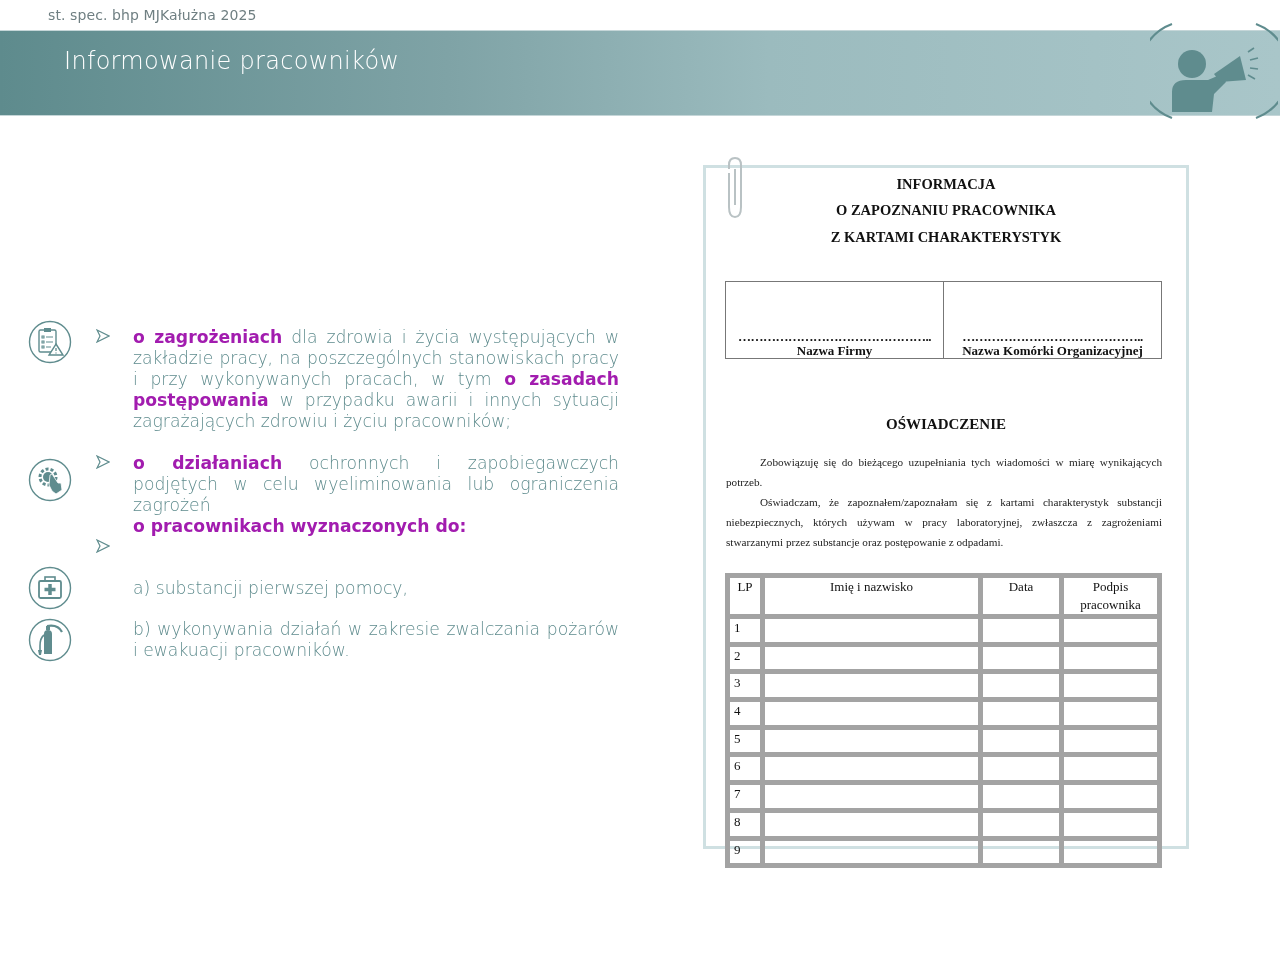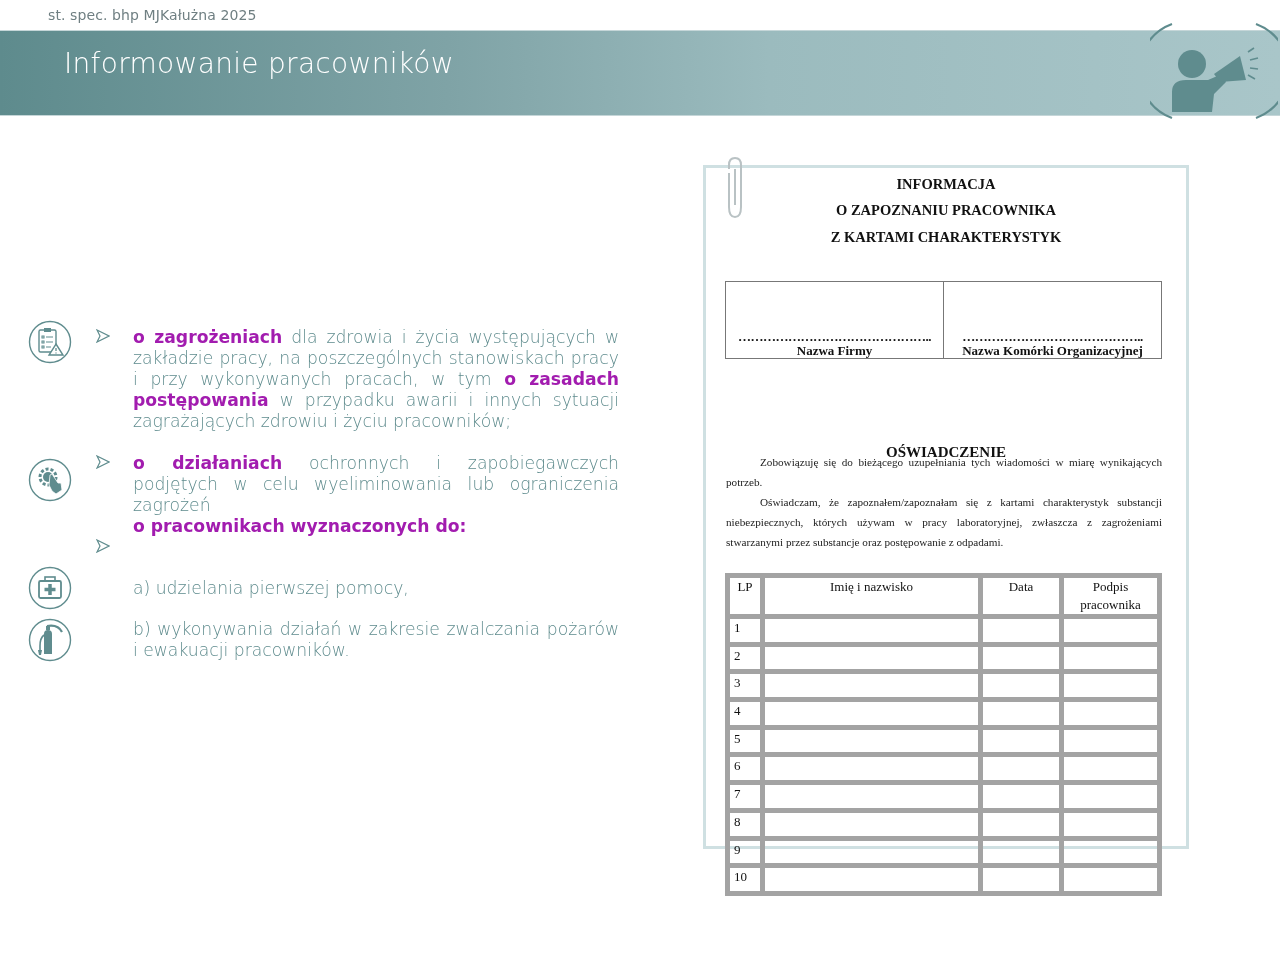"Informowanie pracowników" .page-title { font-size: 28px -> 24px }
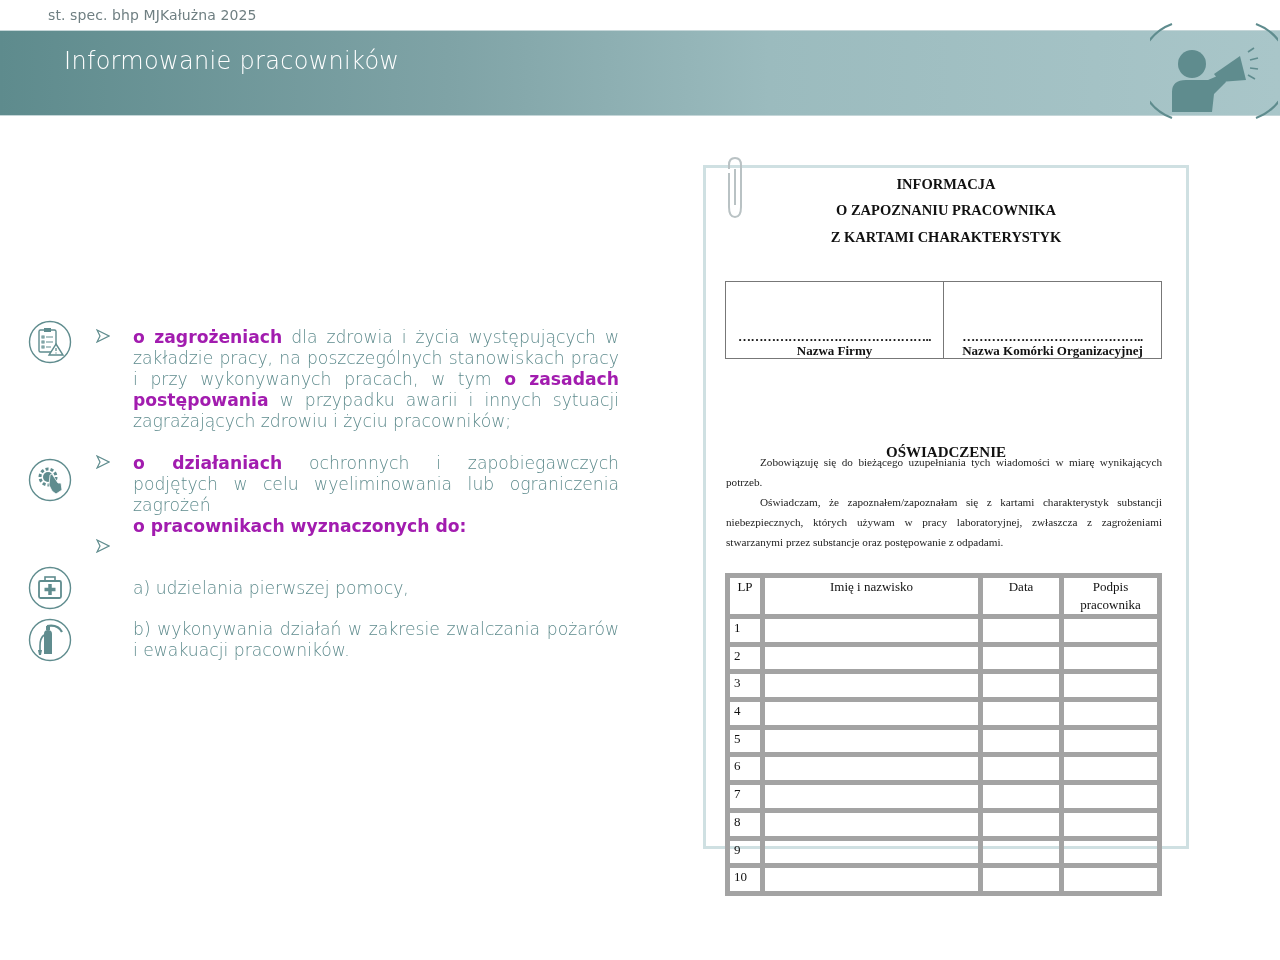"OŚWIADCZENIE" .stmt-title { top: 444px -> 416px }
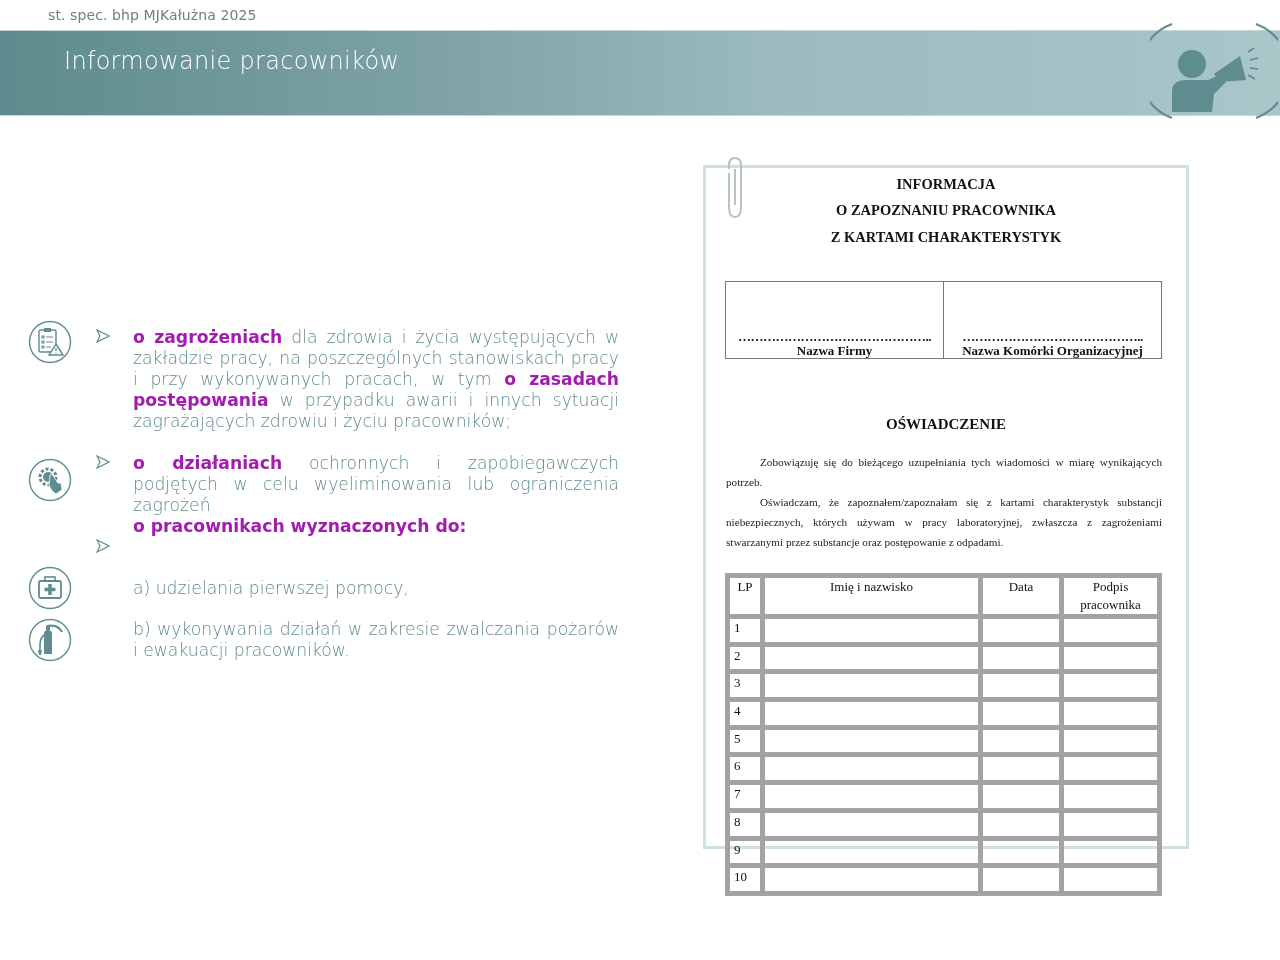"a) udzielania pierwszej pomocy," span { text: udzielania -> substancji }
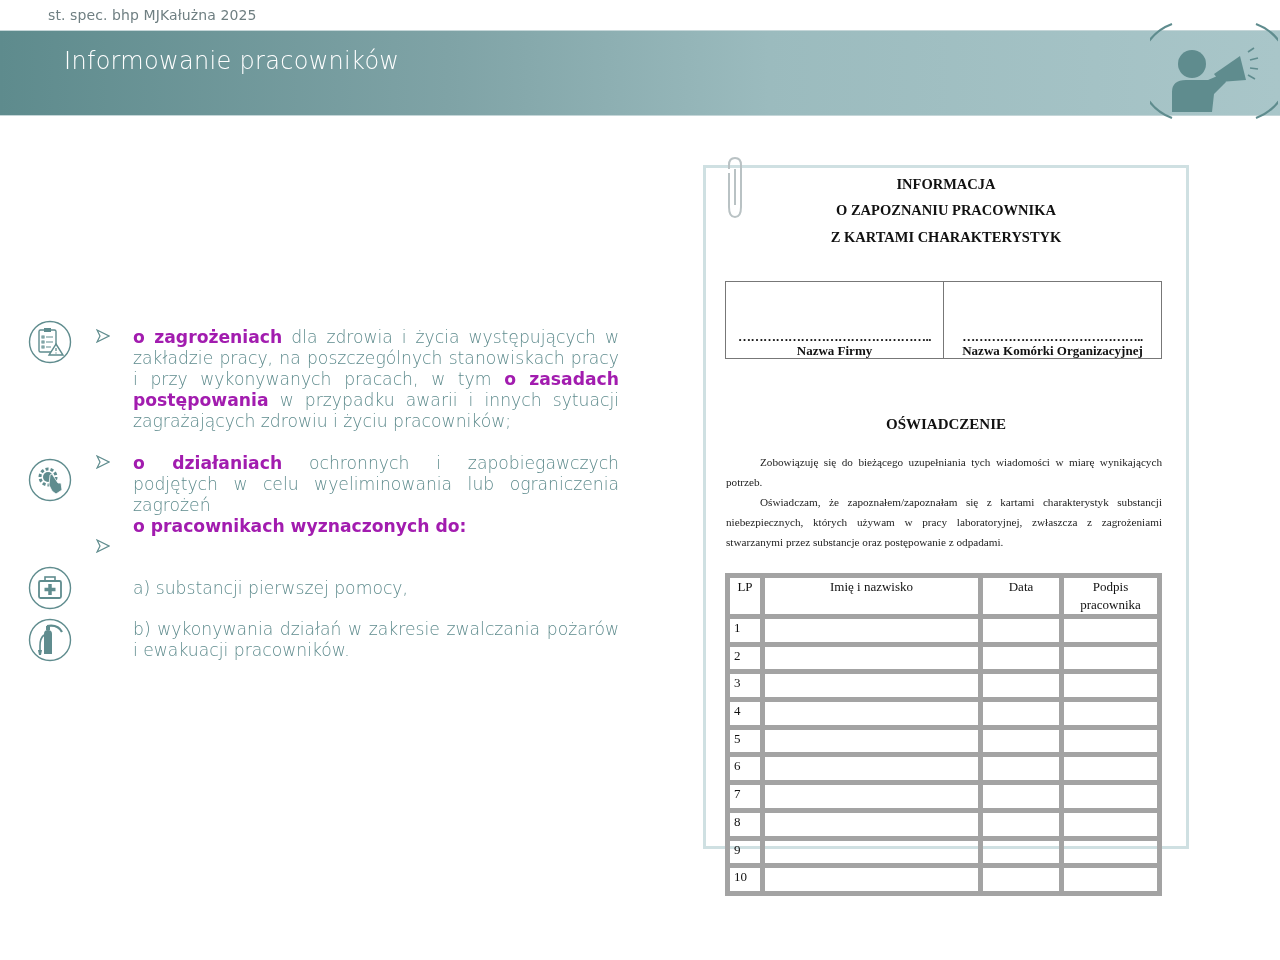"10" tr { html: <tr> <td>10</td> <td></td> <td></td> <td></td> </tr> -> none }
